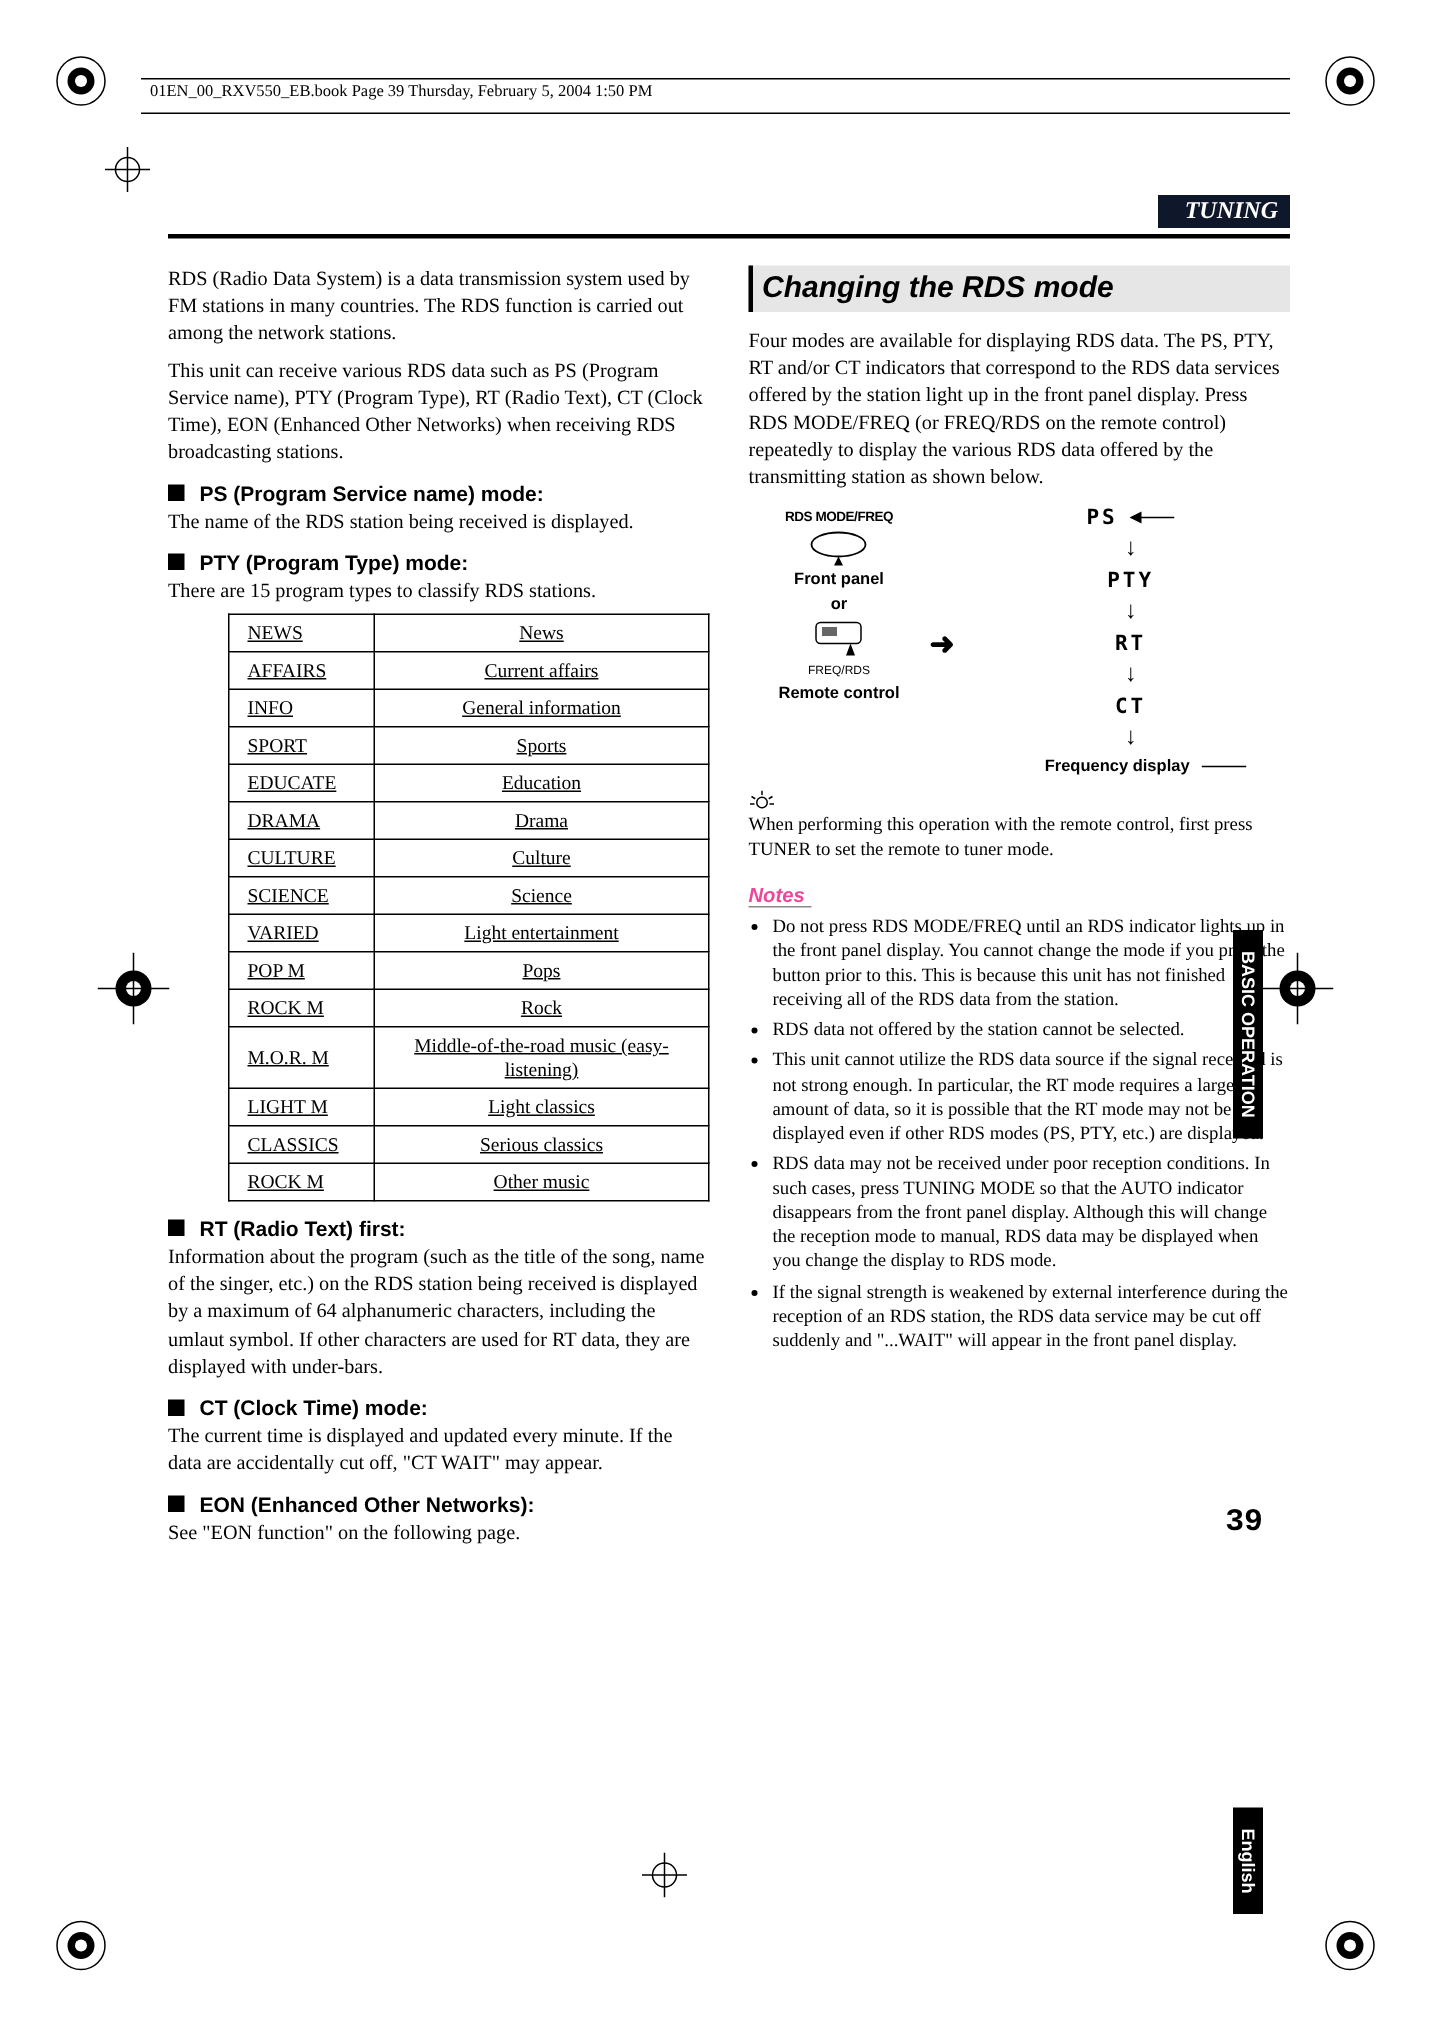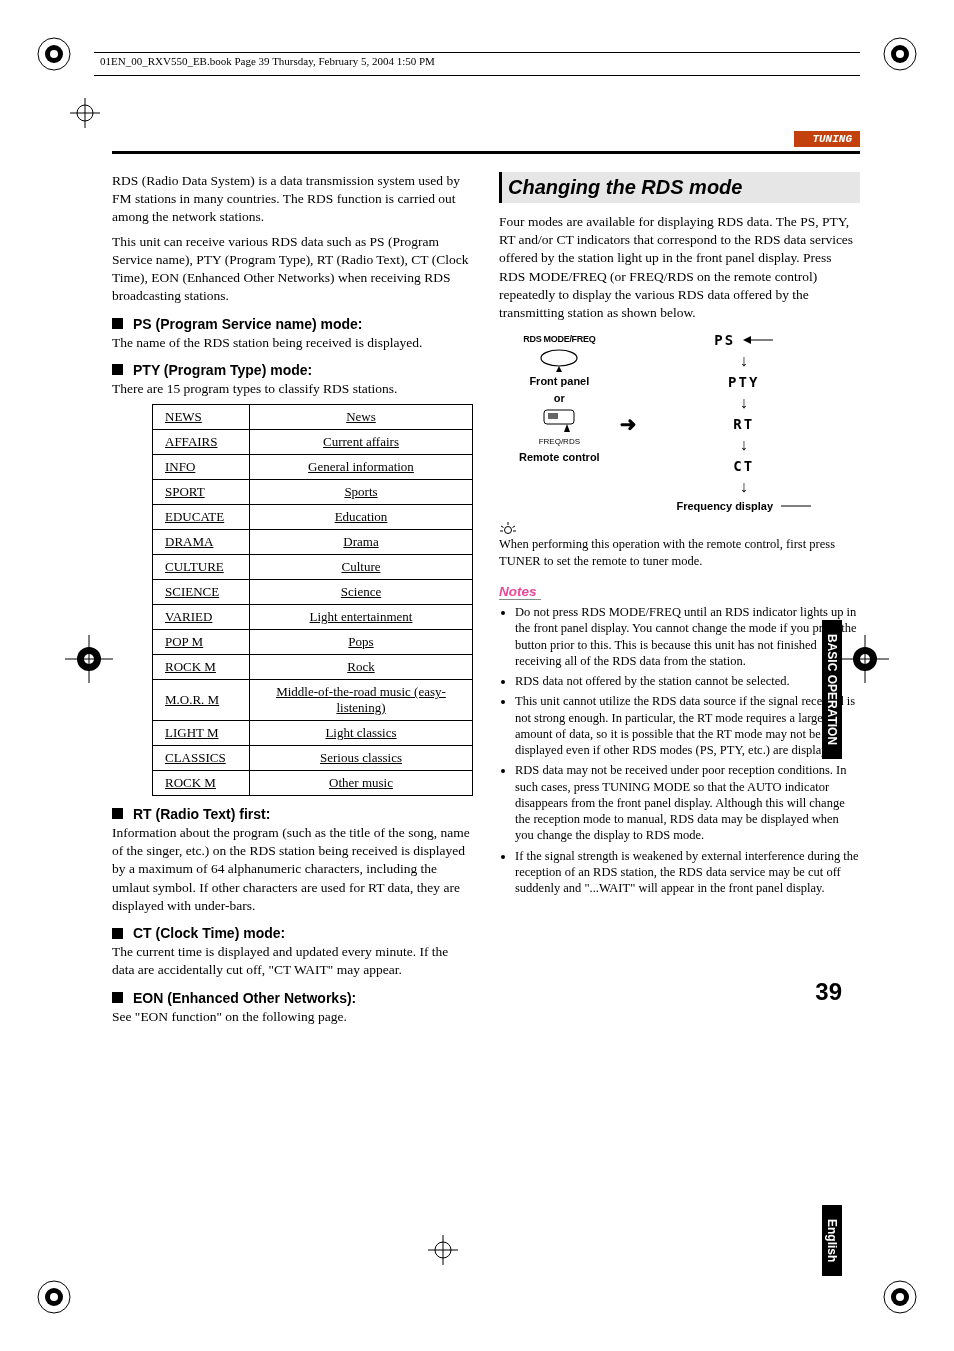"TUNING" .section-banner-right span { background: #c2410c -> #0f172a; font-family: Liberation Mono, monospace -> Liberation Serif, serif; font-size: 11px -> 16px }
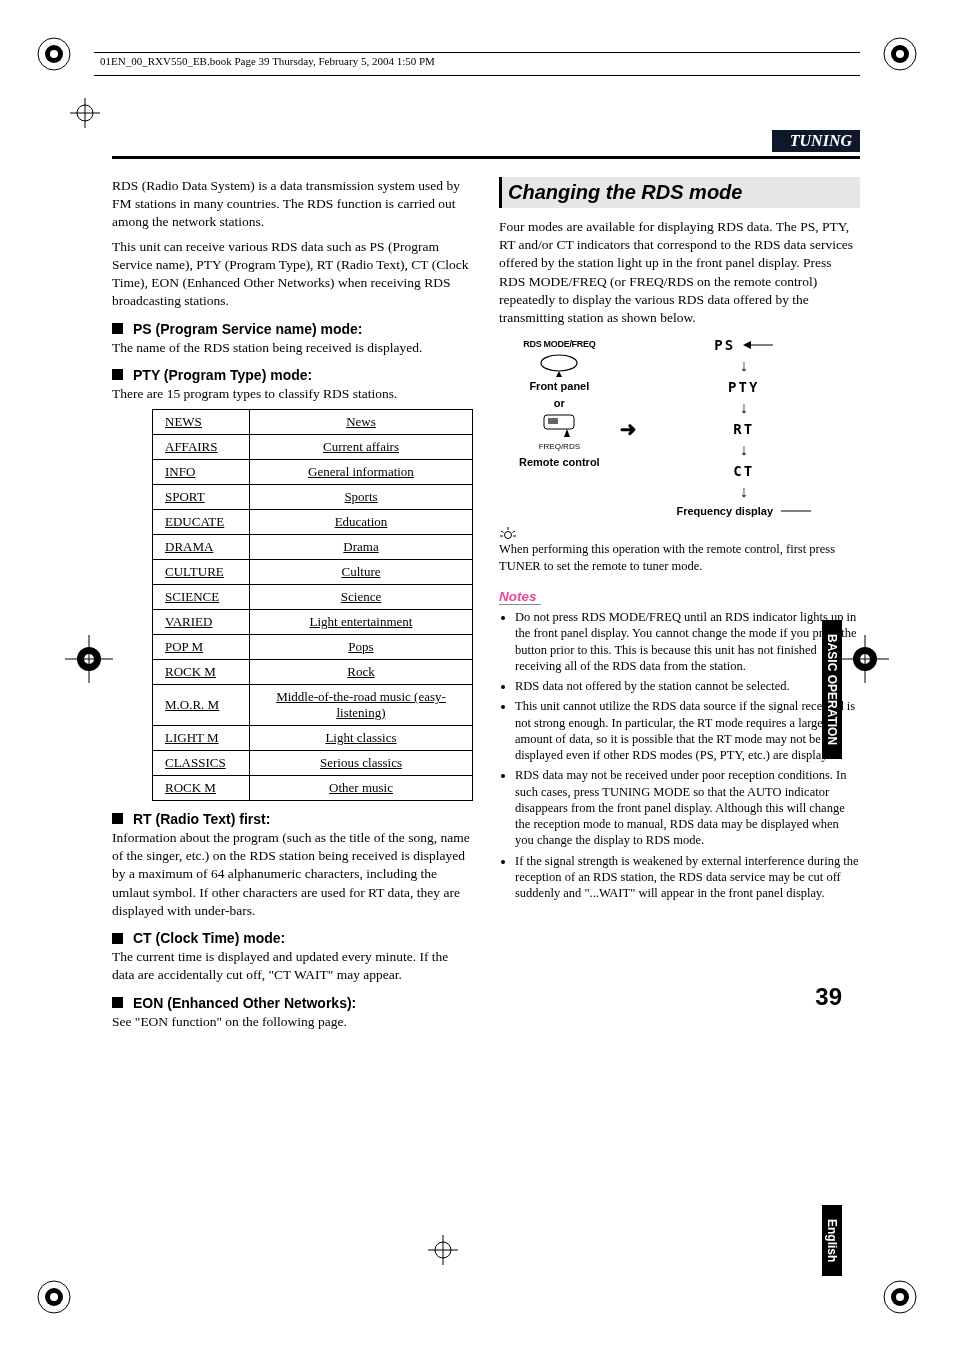"Frequency display" div { margin-left: none -> 20px }
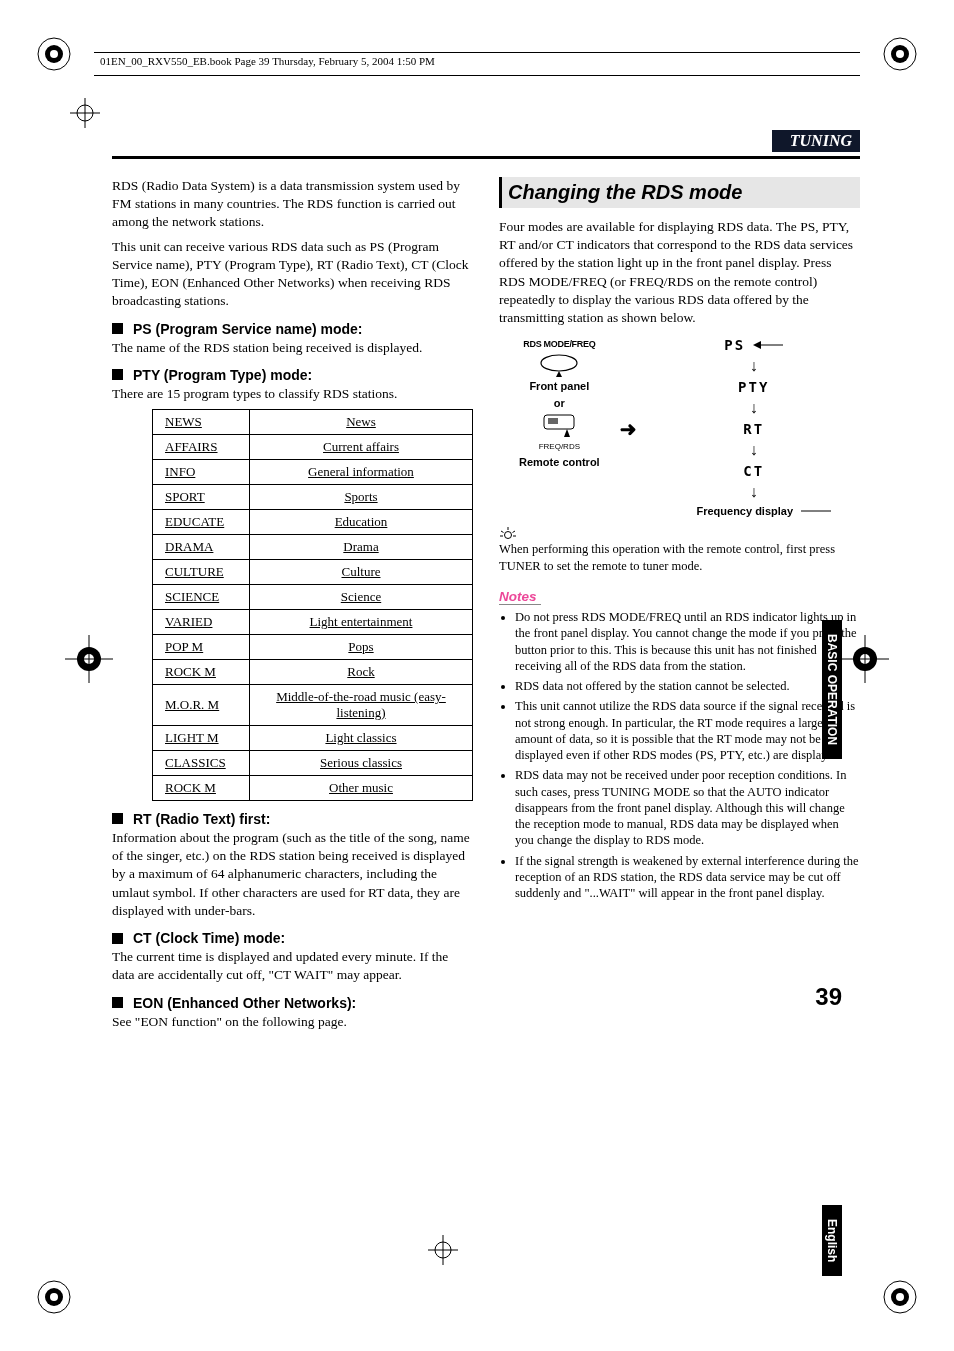"39" .page-num { bottom: 26px -> 10px; font-family: Liberation Sans, sans-serif -> Liberation Mono, monospace; font-size: 24px -> 21px }
